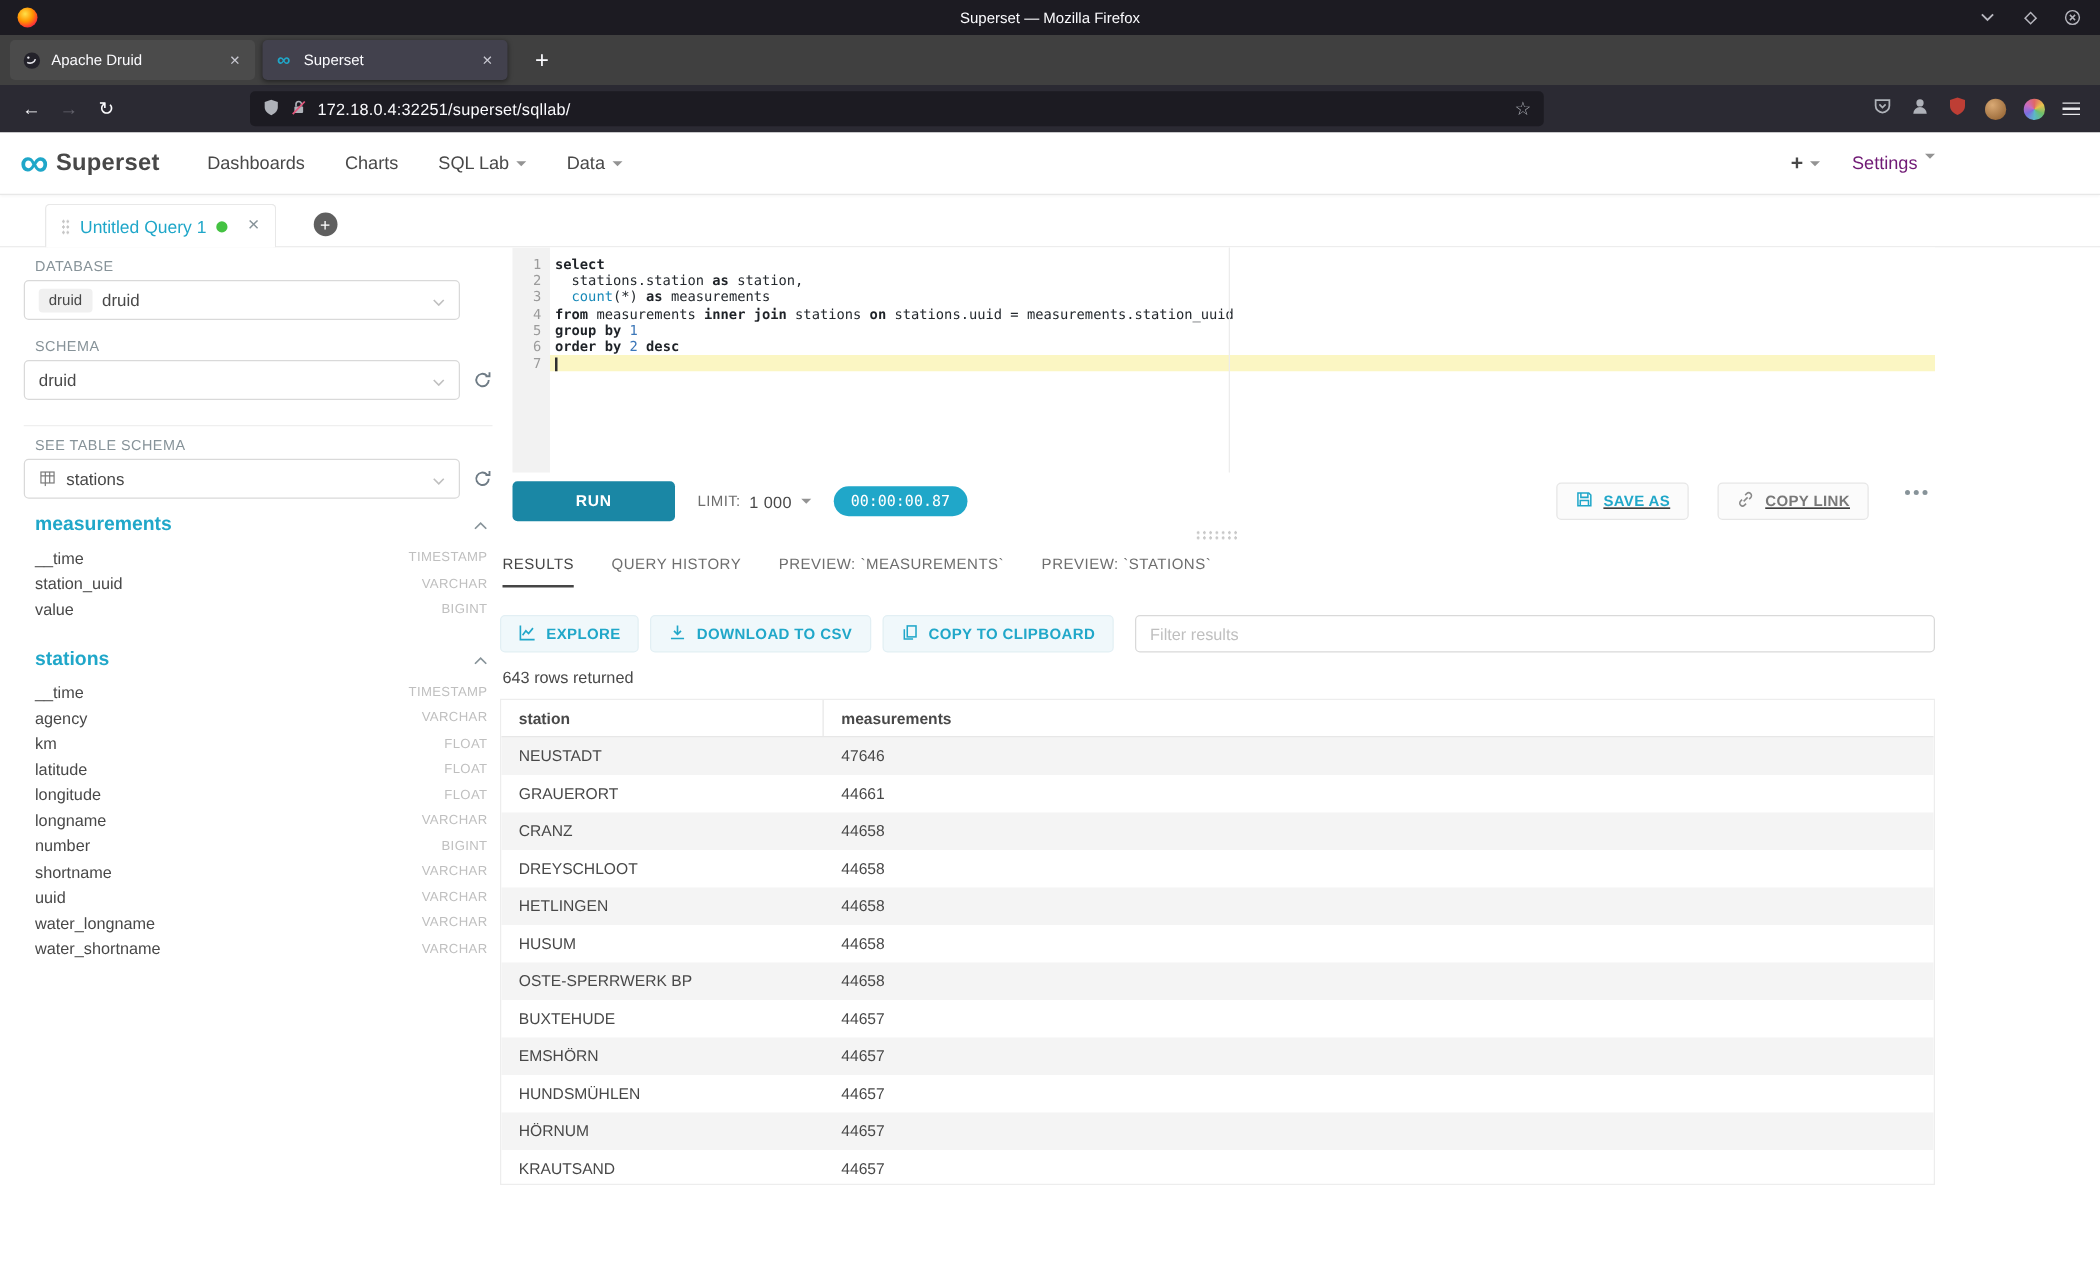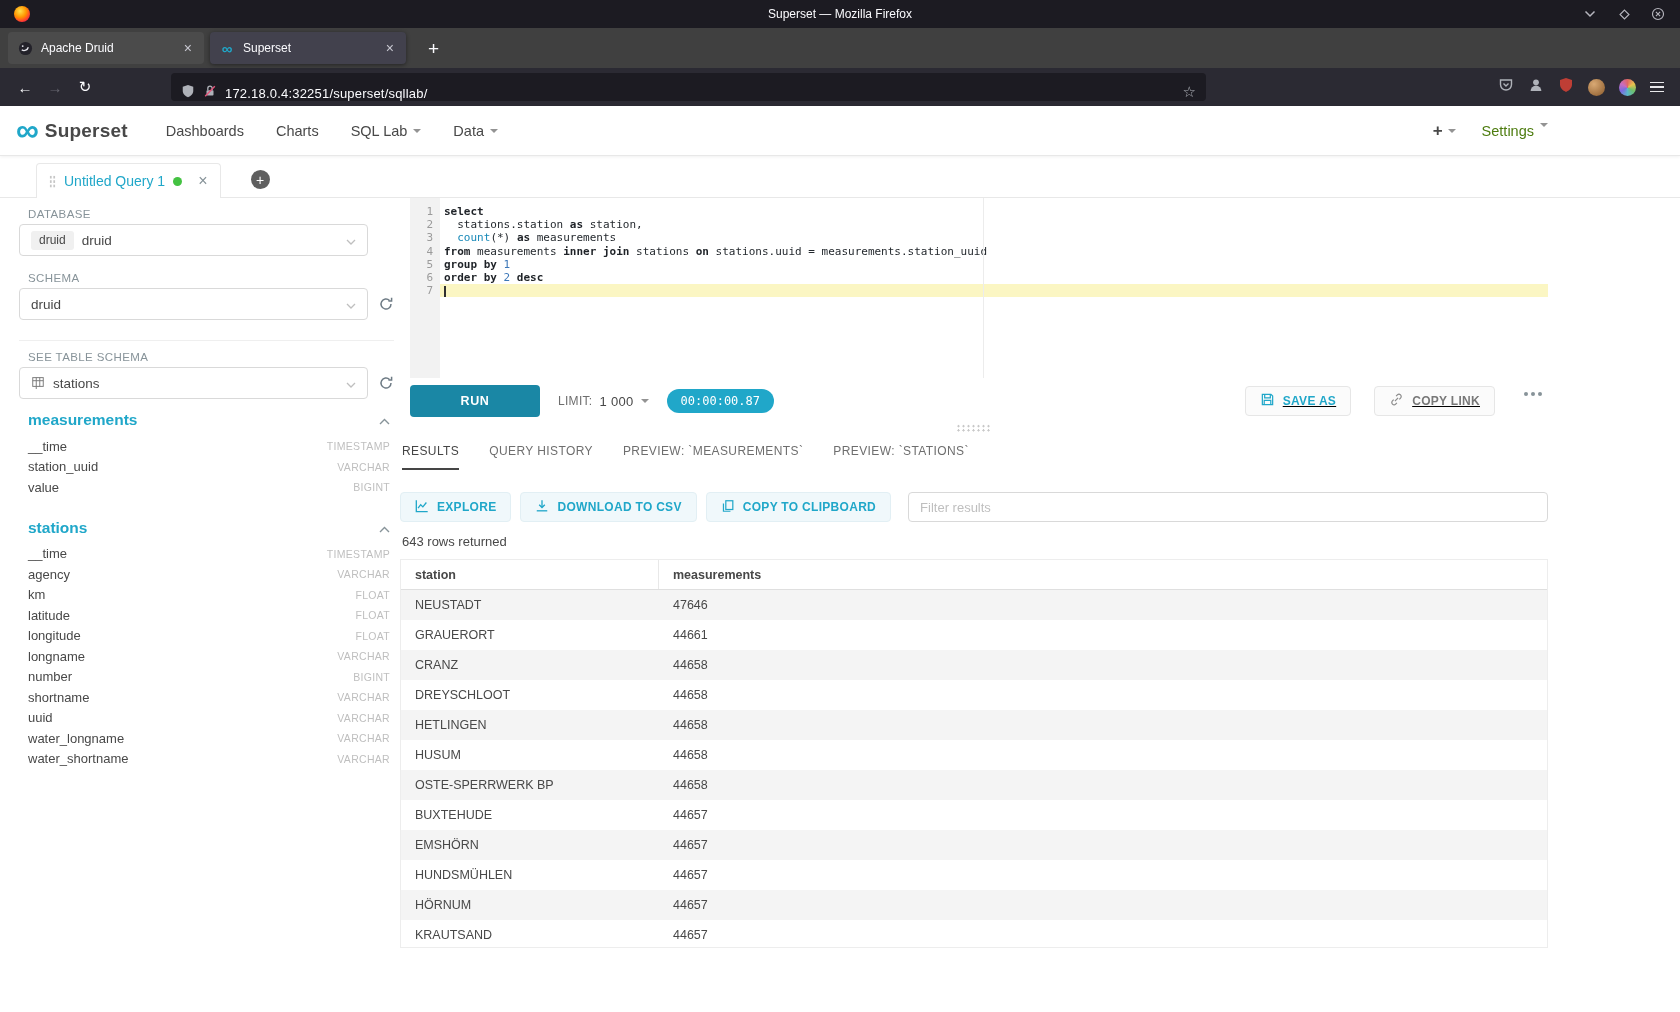"172.18.0.4:32251/superset/sqllab/" .urlbar { align-items: flex-end -> center; margin-left: 71px -> 100px }
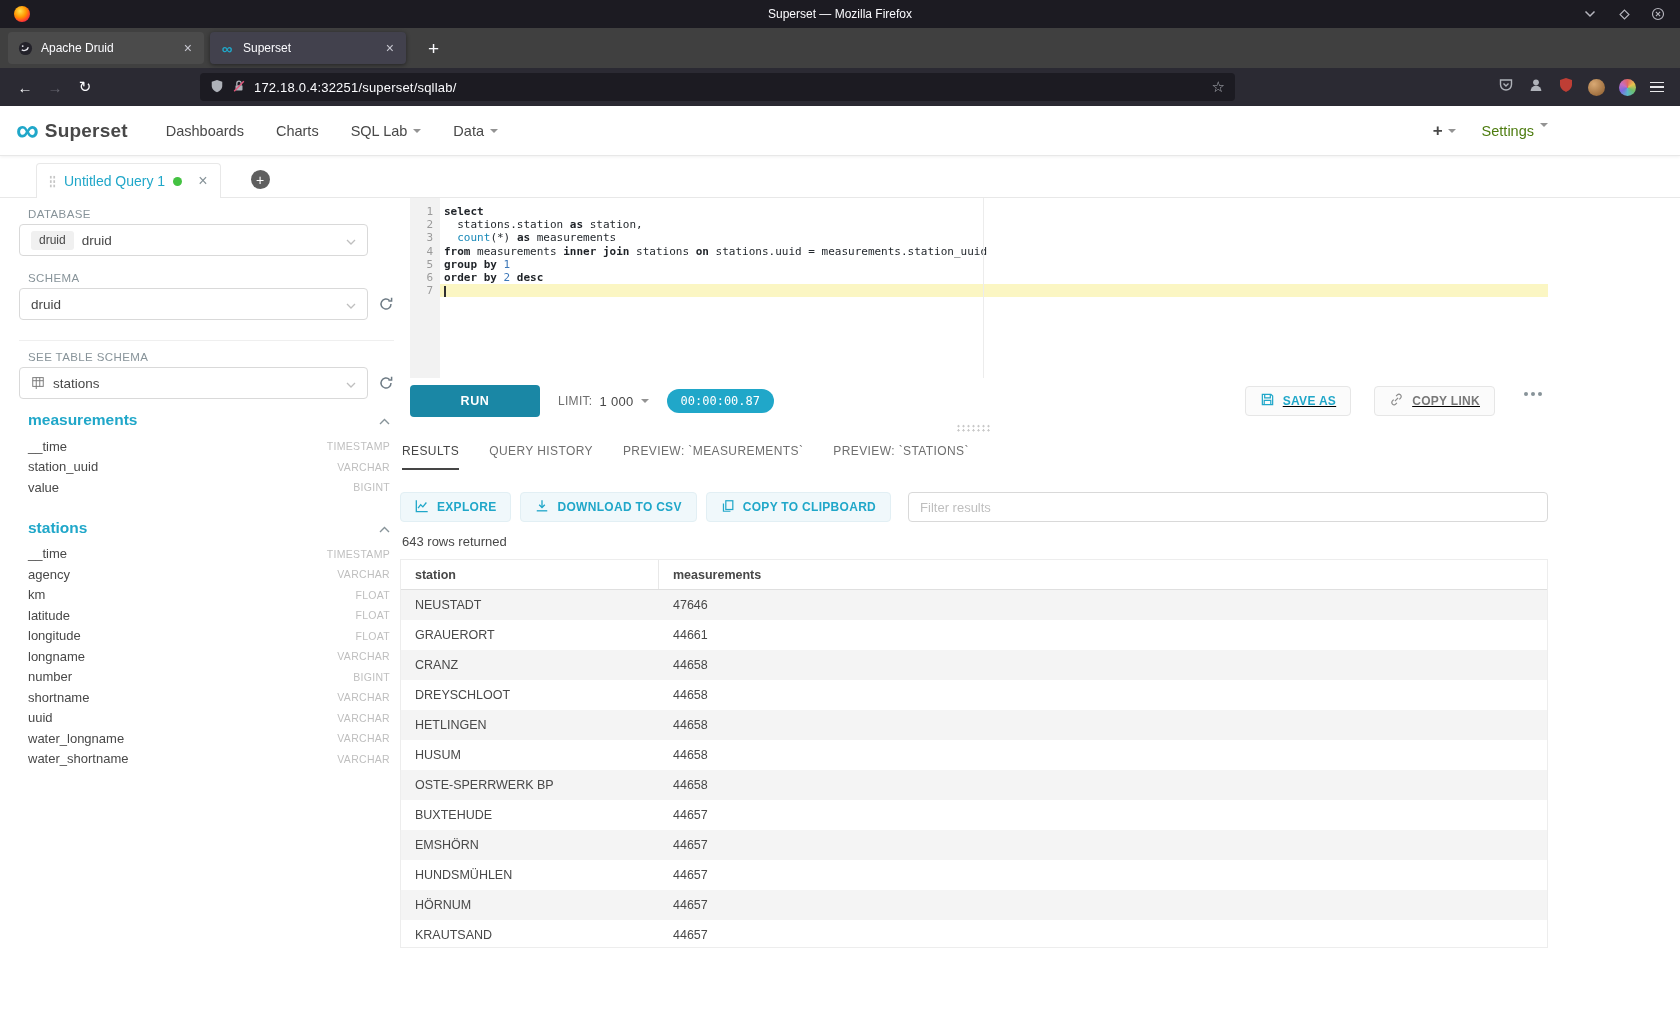"Settings" .settings { color: #4d7c0f -> #701a75 }
